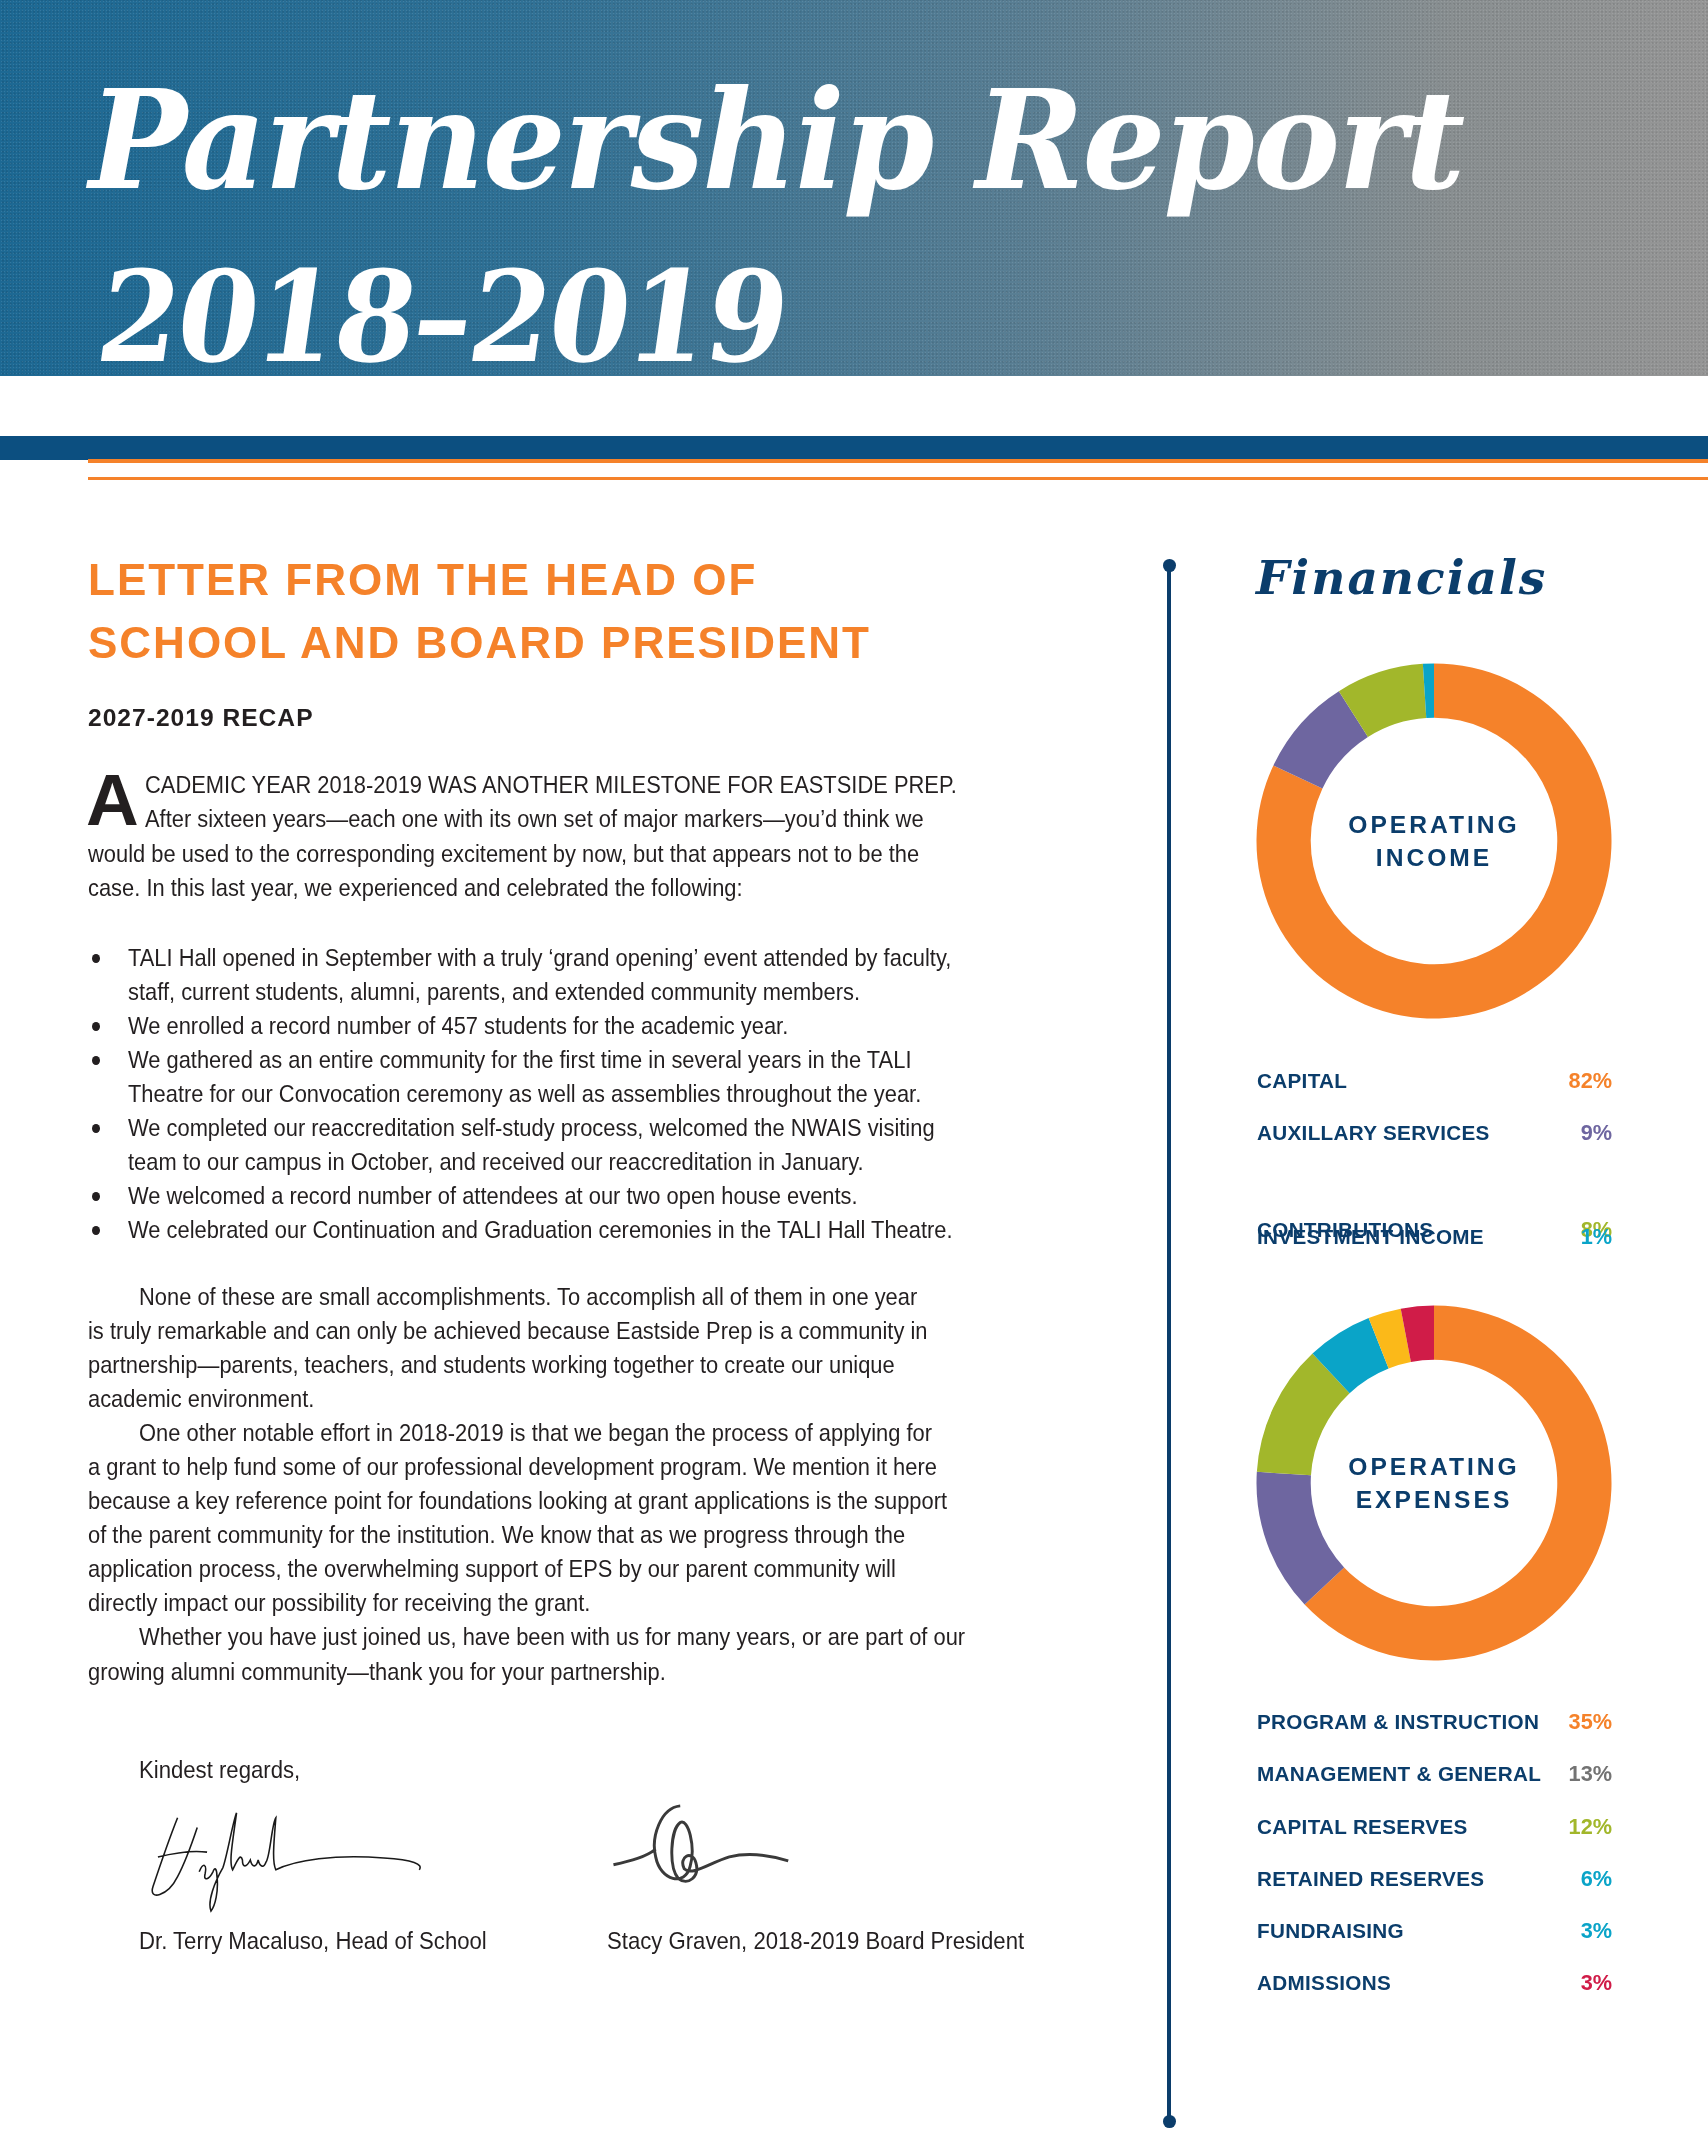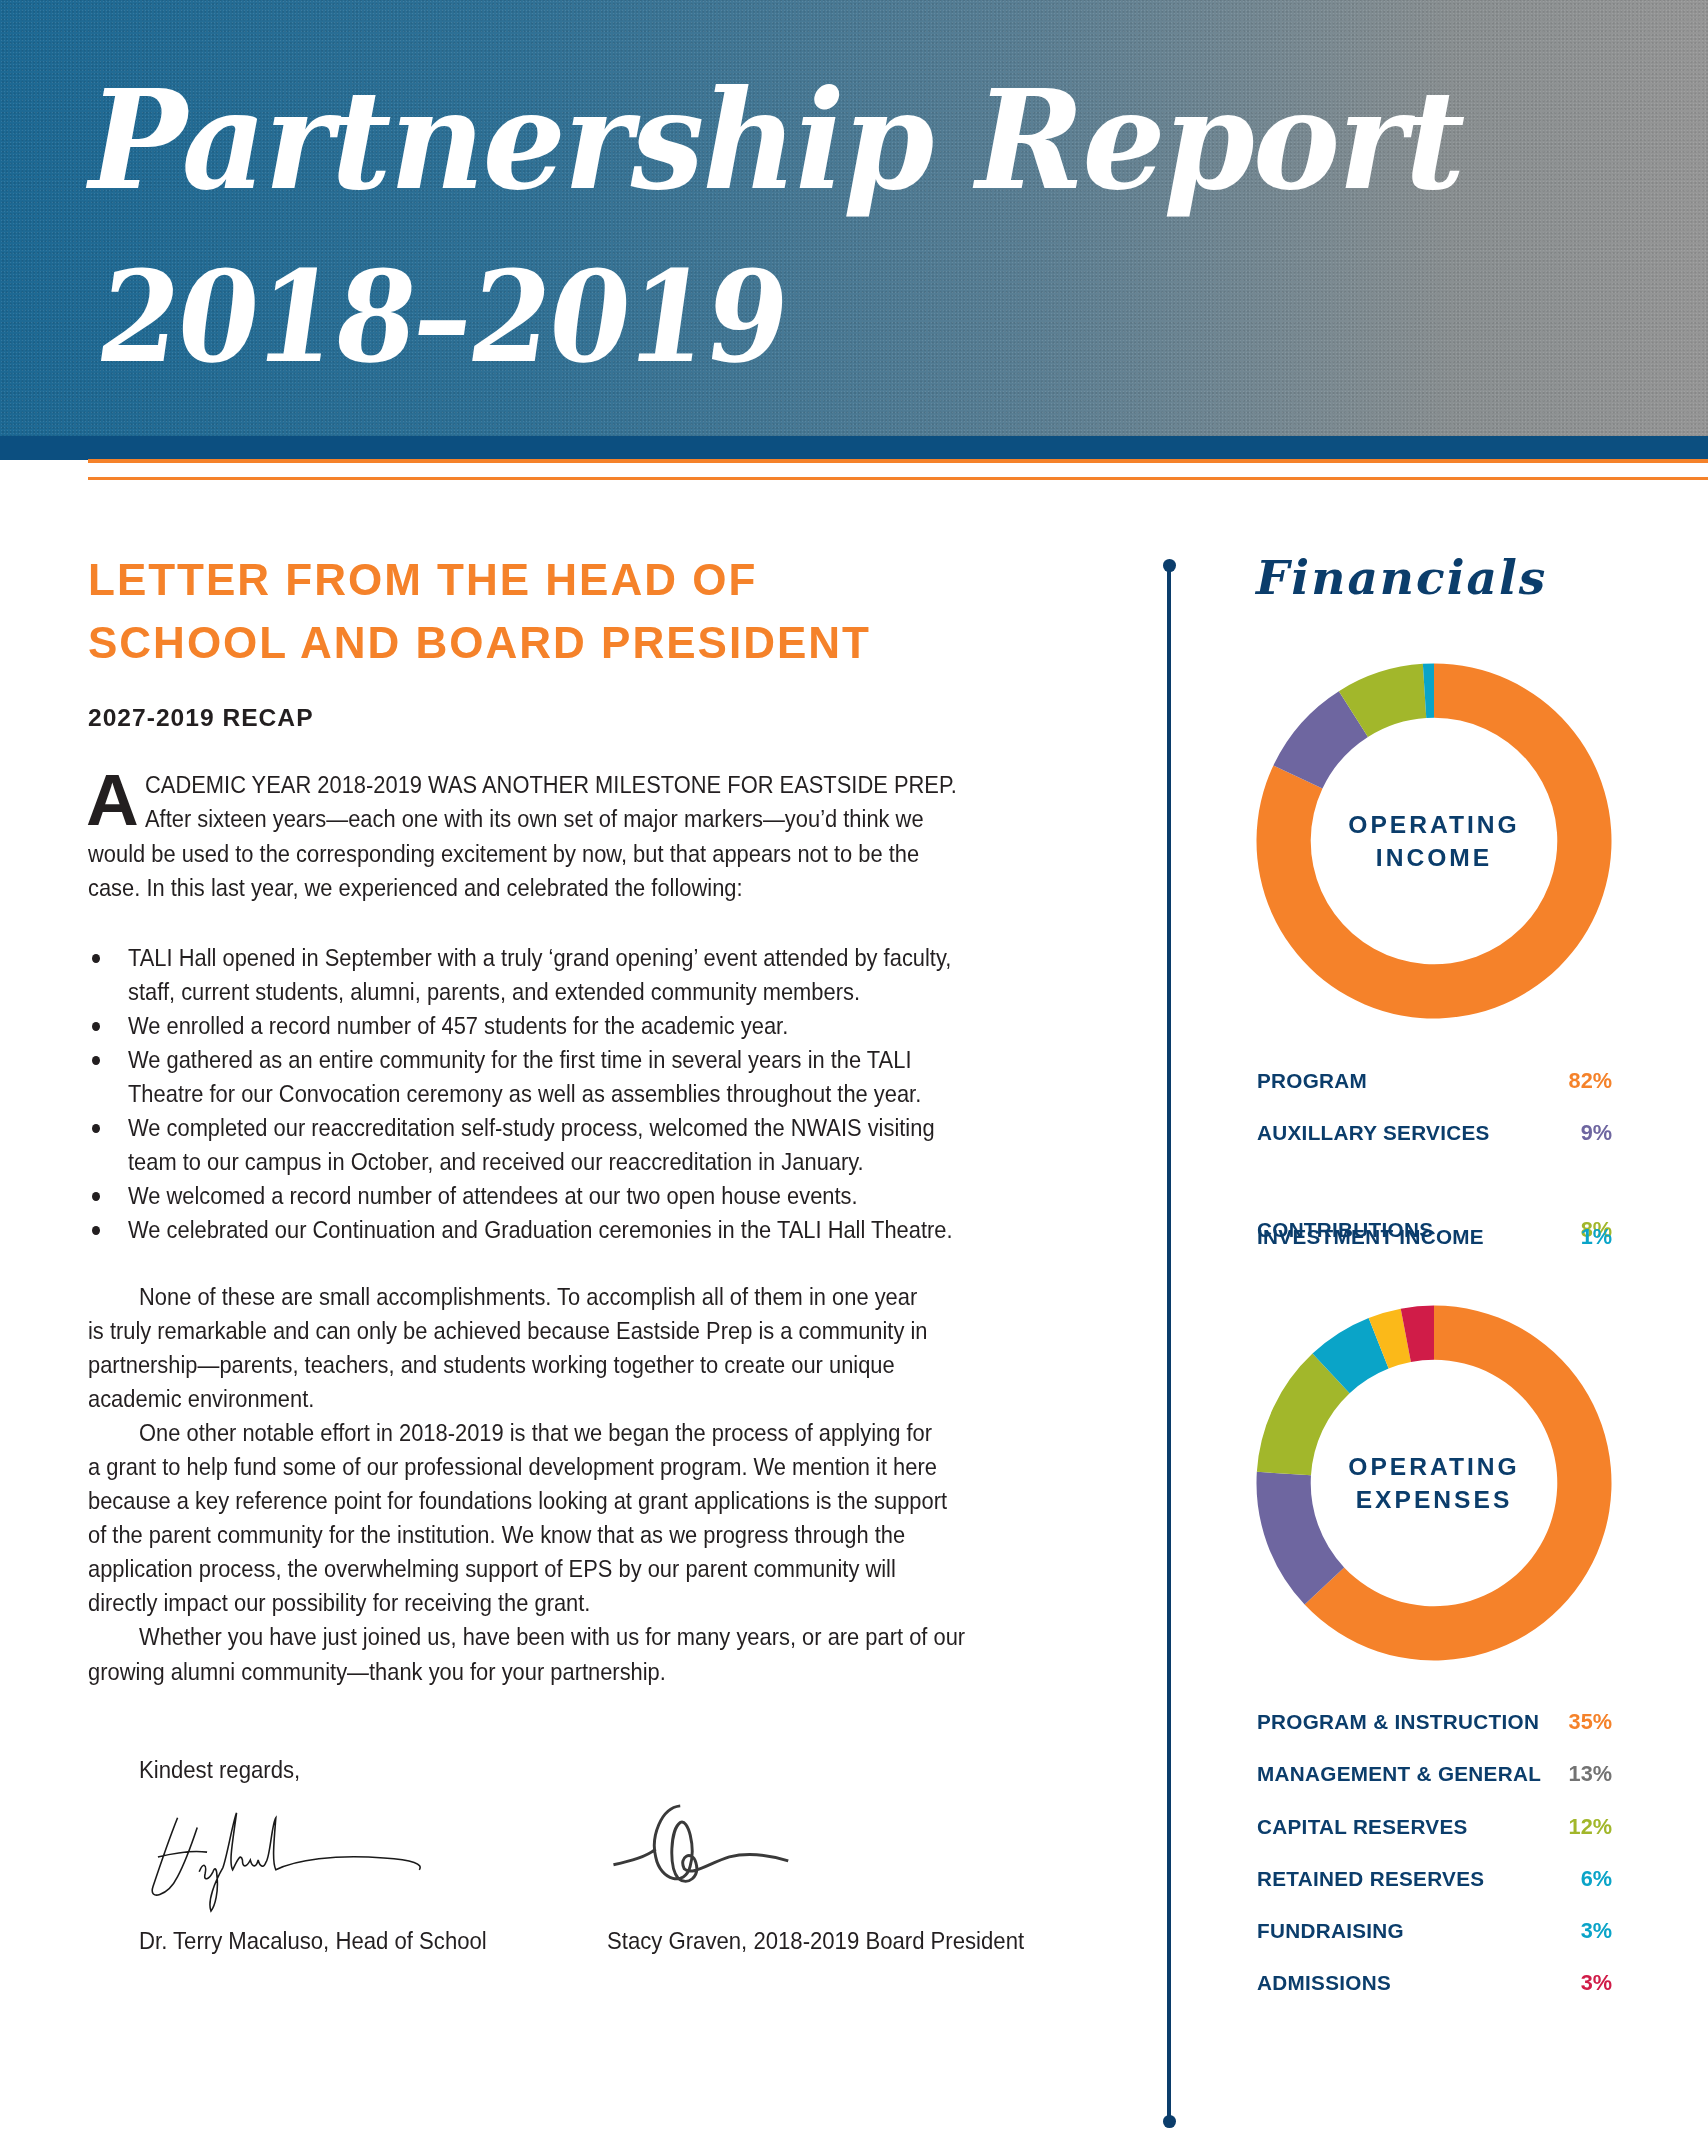"Partnership Report" .hero { height: 436px -> 376px }
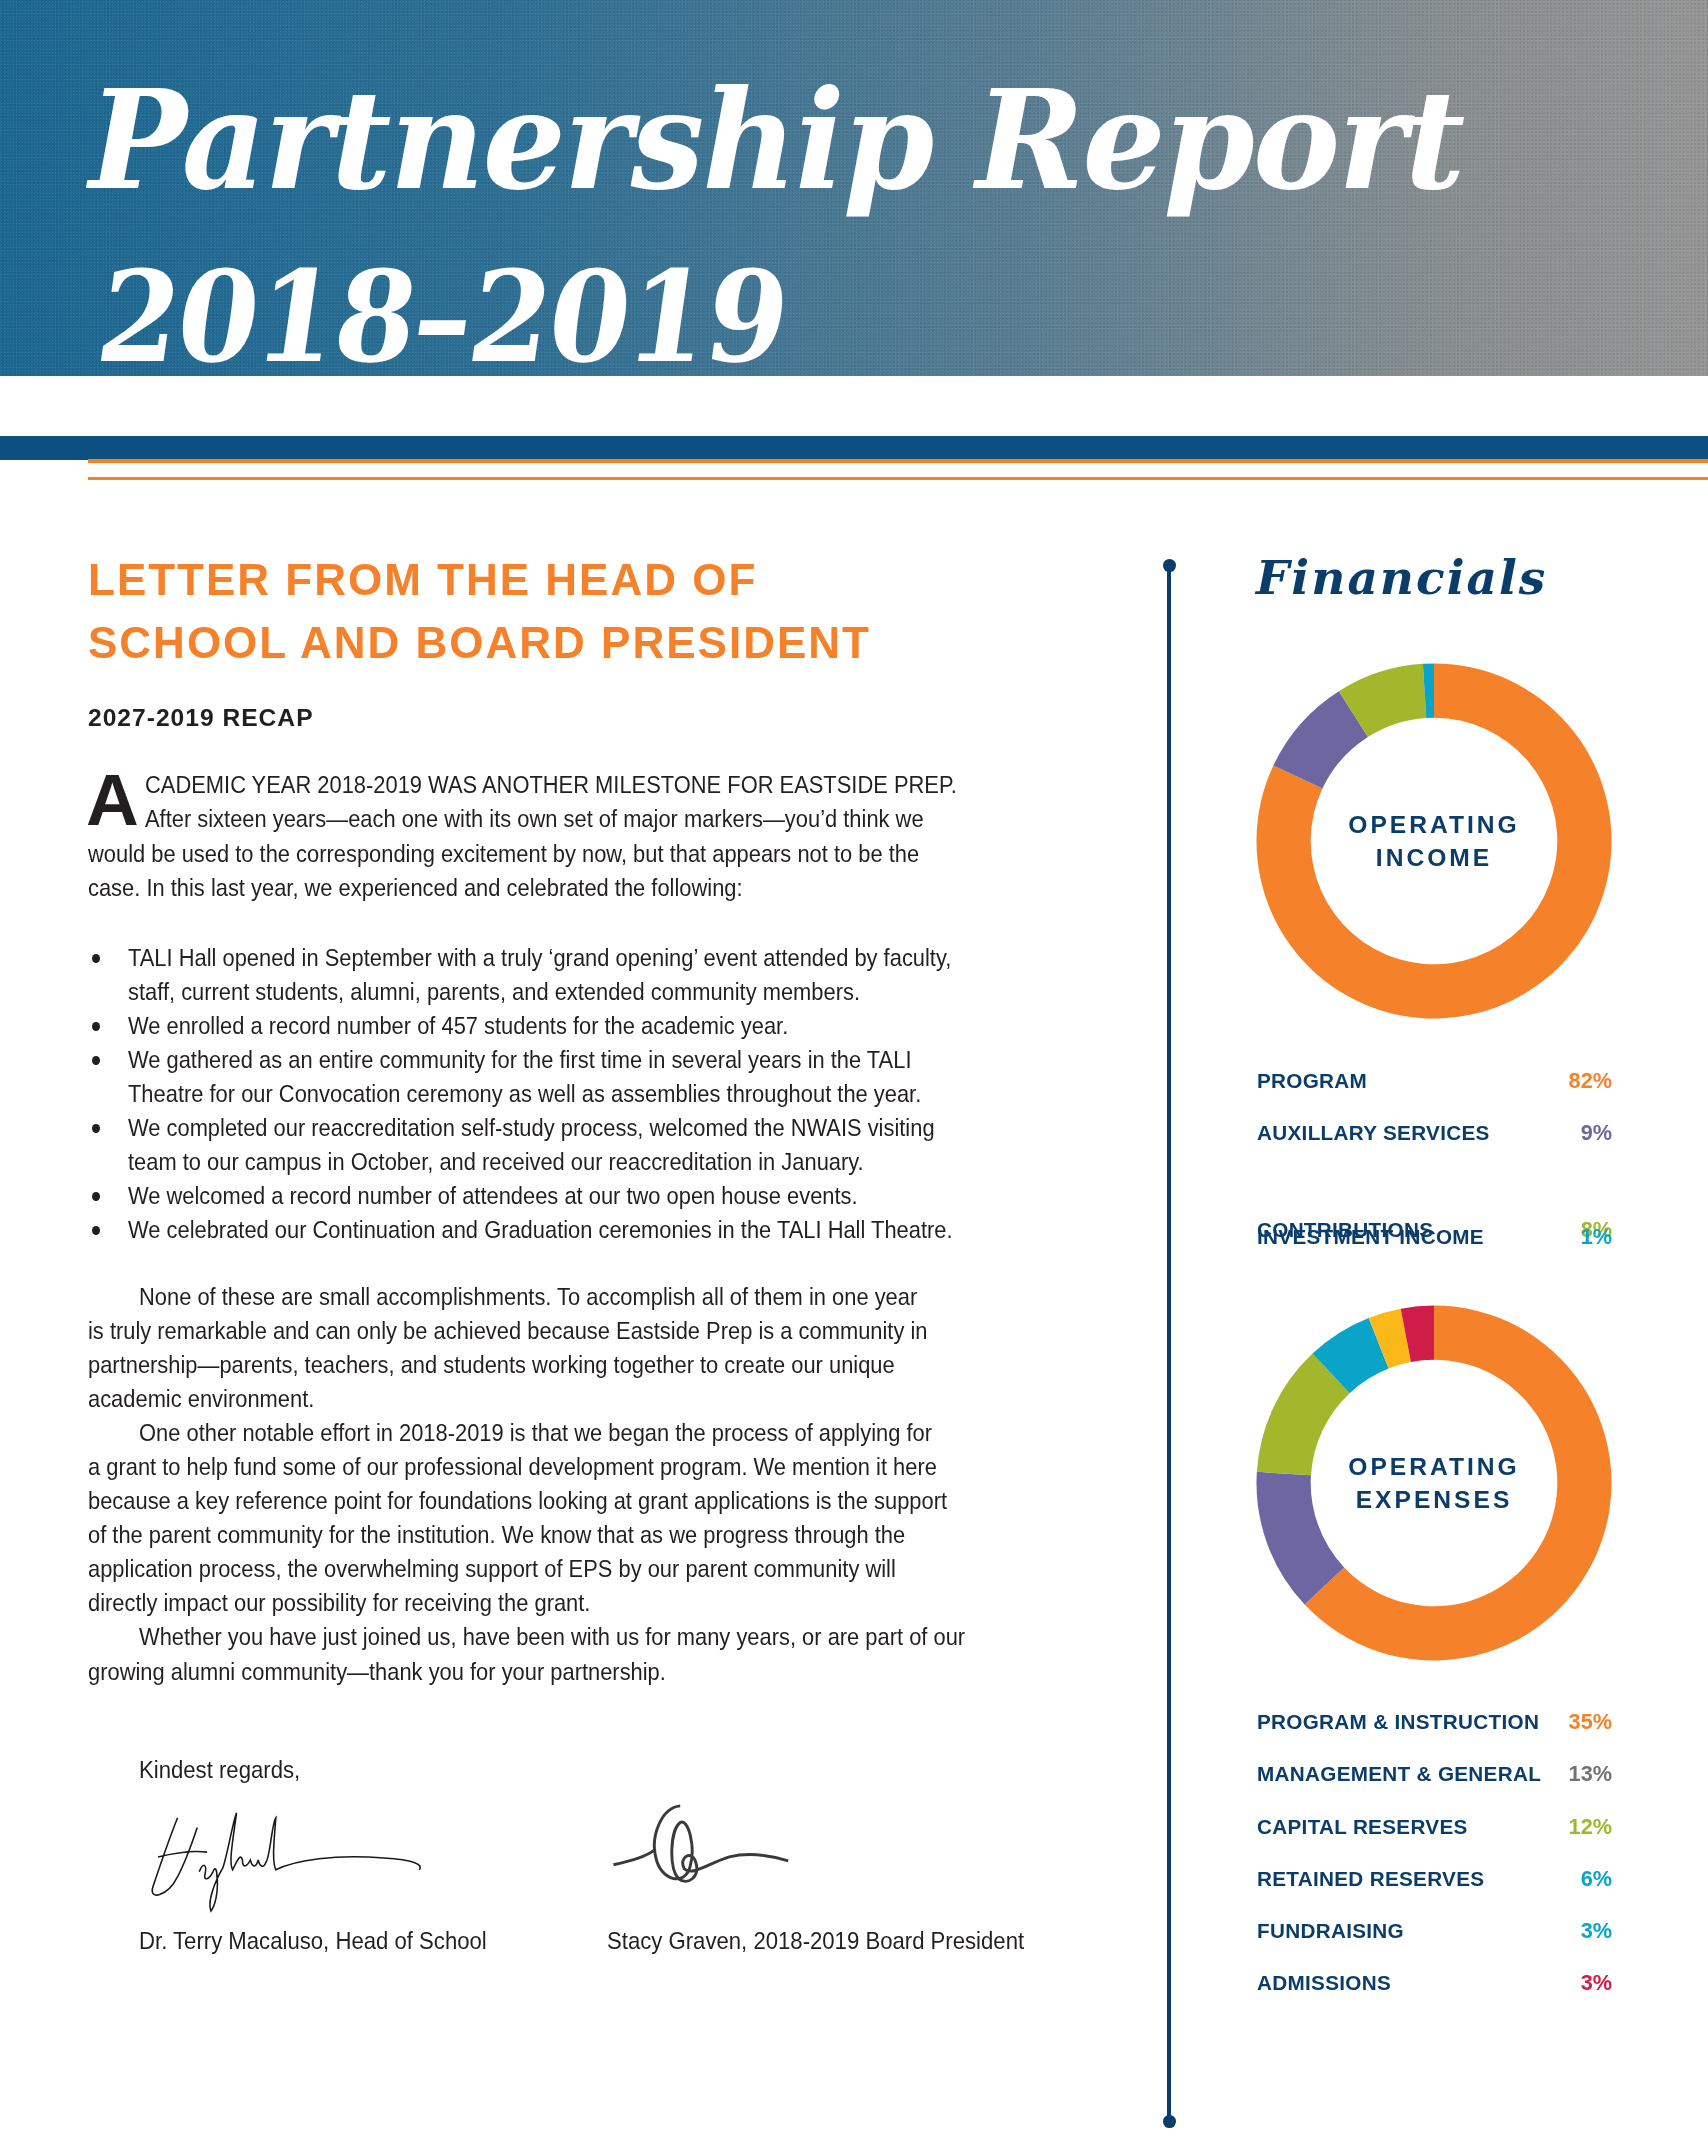"PROGRAM" span.legend-label { text: PROGRAM -> CAPITAL }
